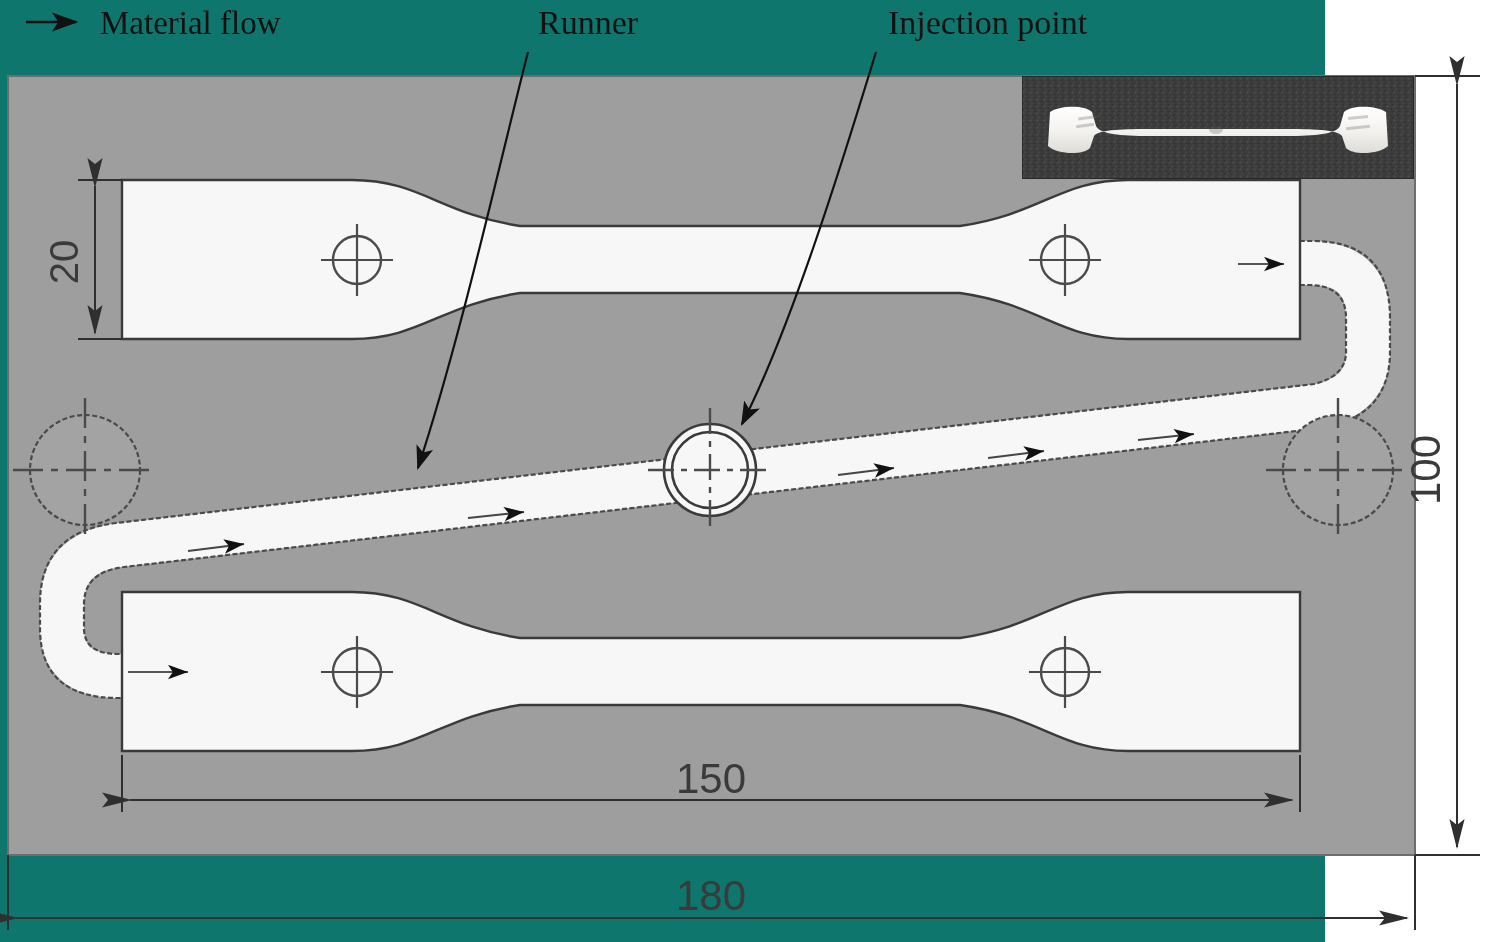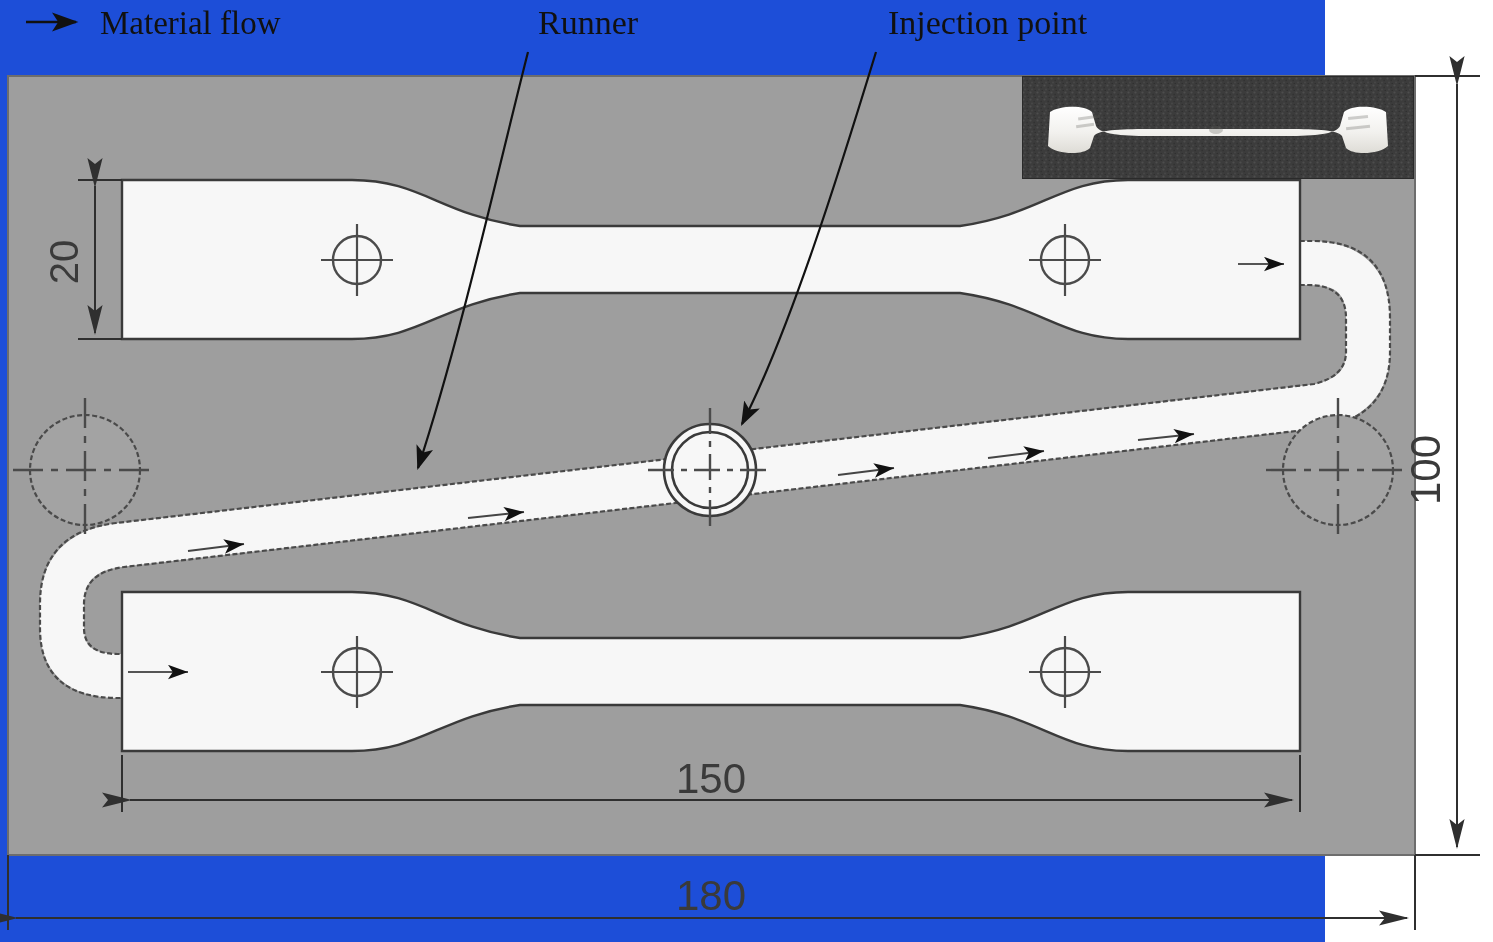"Material flow" #stage { background: #1d4ed8 -> #0f766e }
